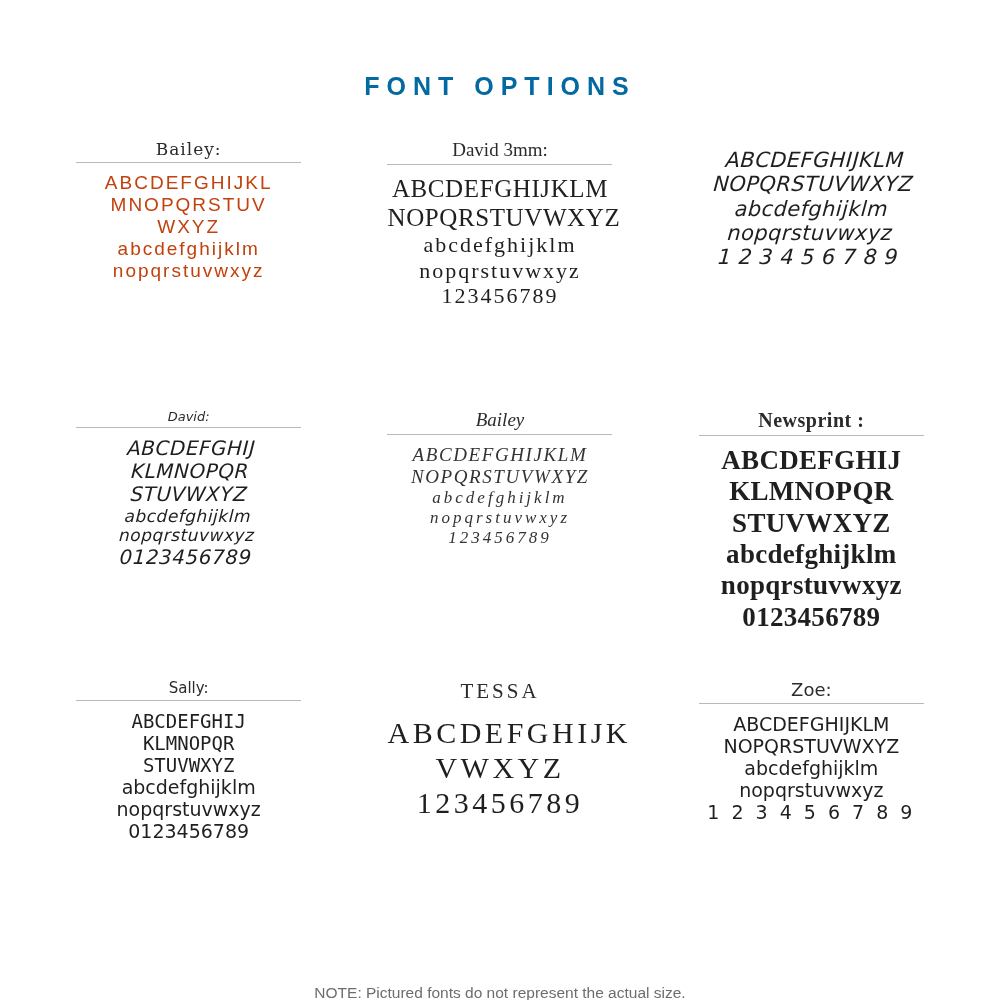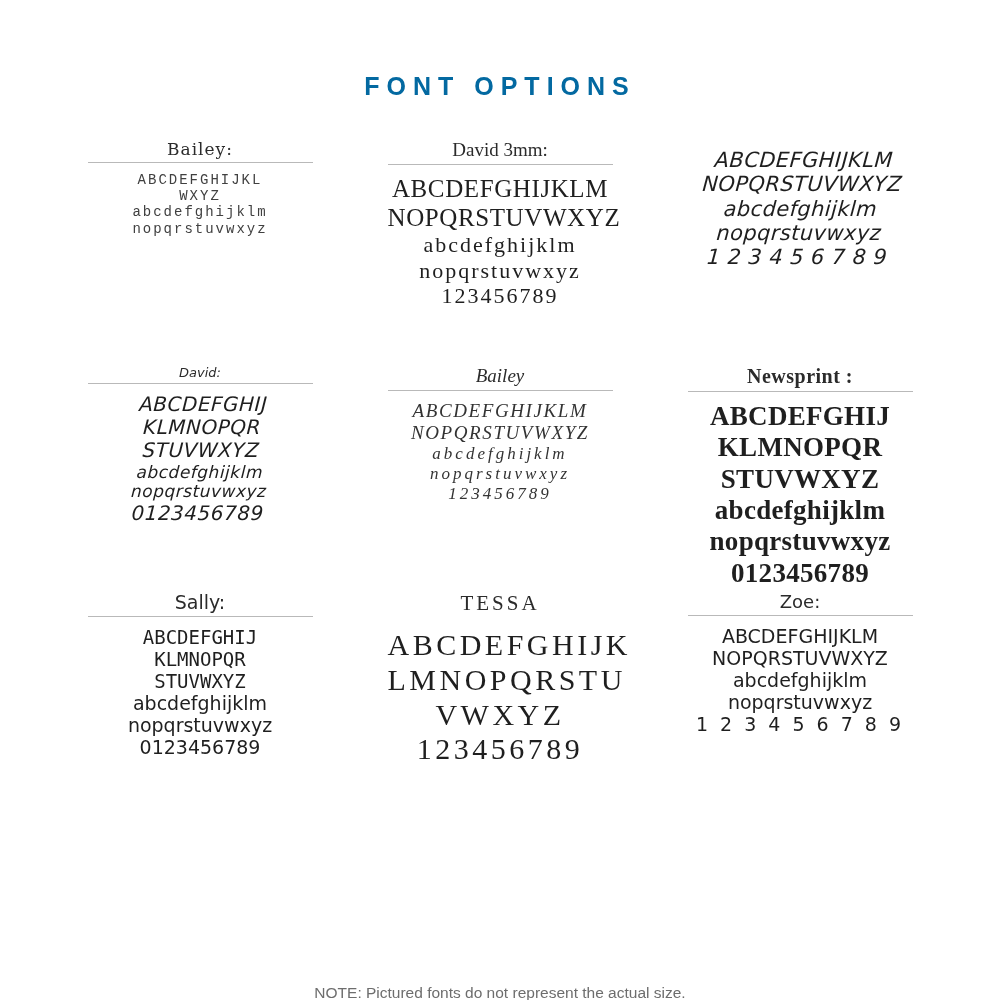"Bailey:" .grid { gap: none -> 44px }
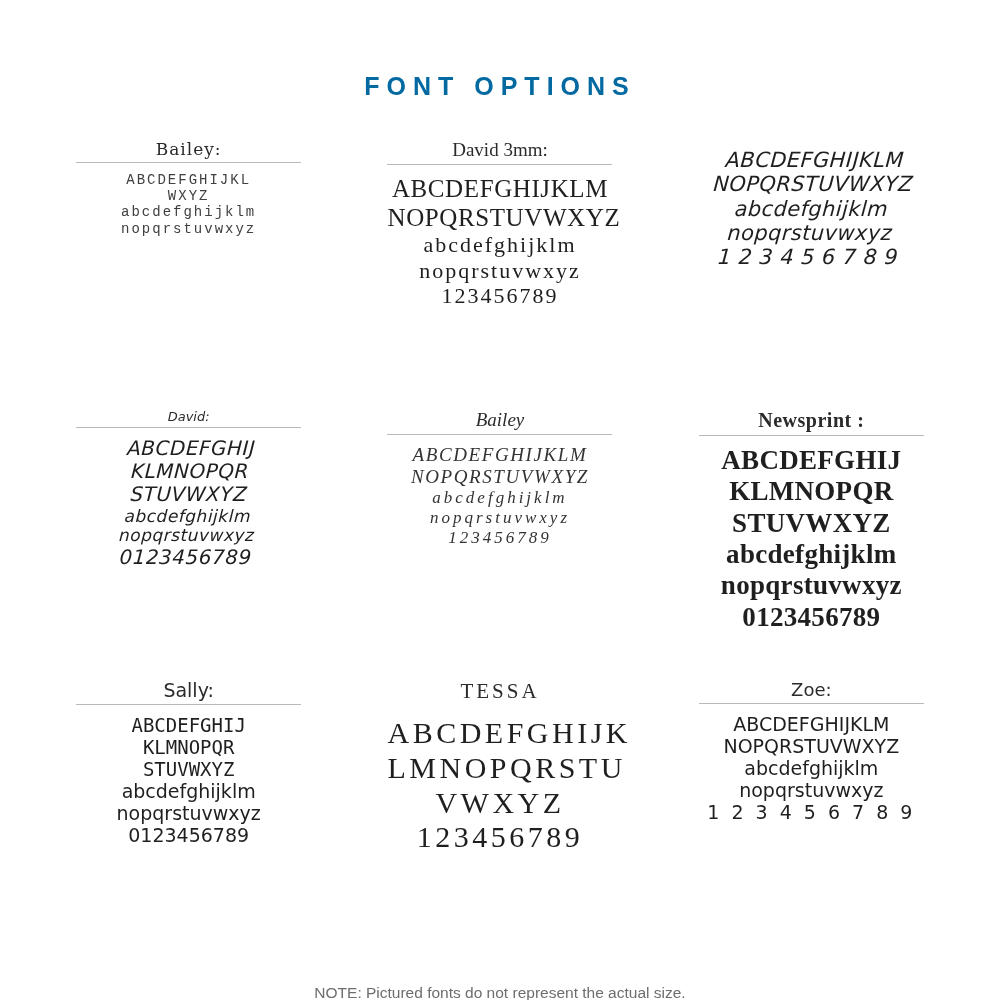"ABCDEFGHIJKL" .f-bailey .specimen { color: #404040 -> #c2410c; font-family: Liberation Mono, monospace -> Liberation Sans, sans-serif; font-size: 14px -> 19px }
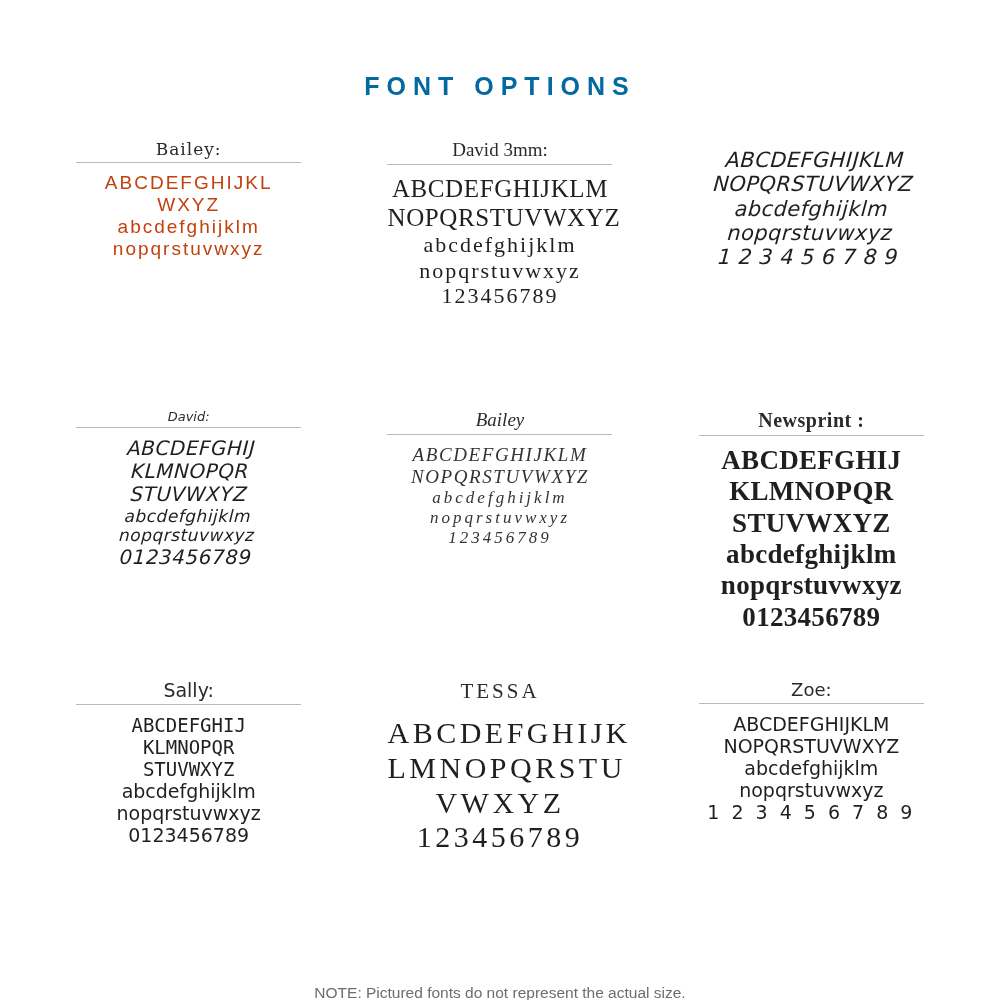"MNOPQRSTUV" div { html: none -> <div>MNOPQRSTUV</div> }
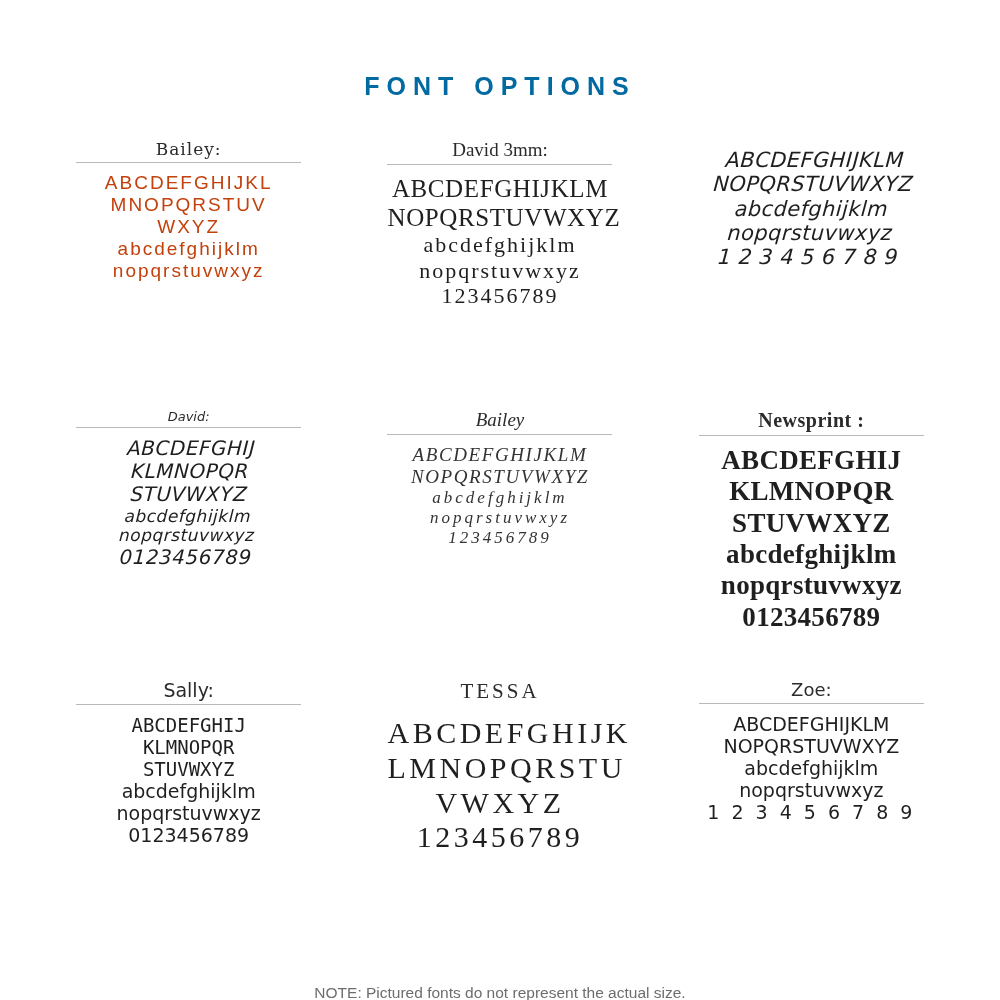"Sally:" .f-sally .font-name { font-size: 19px -> 15px }
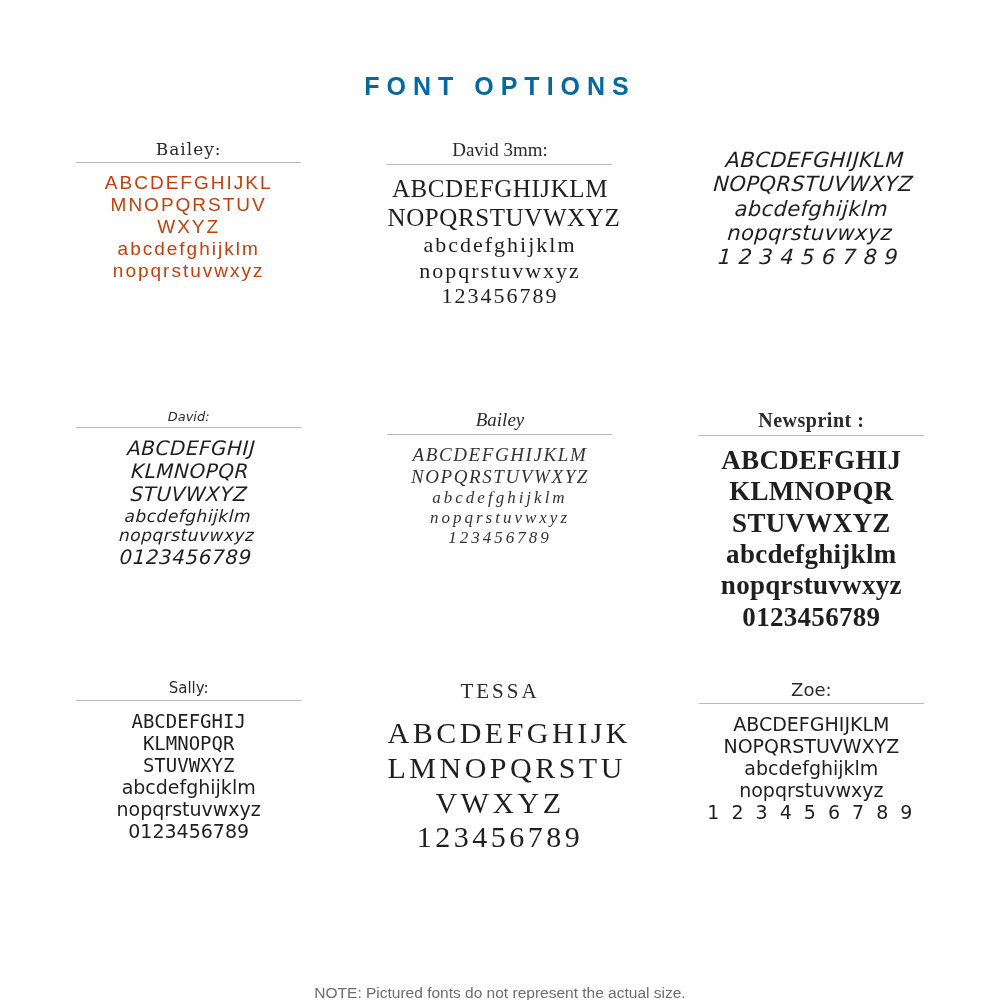"LMNOPQRSTU" div { html: <div>LMNOPQRSTU</div> -> none }
